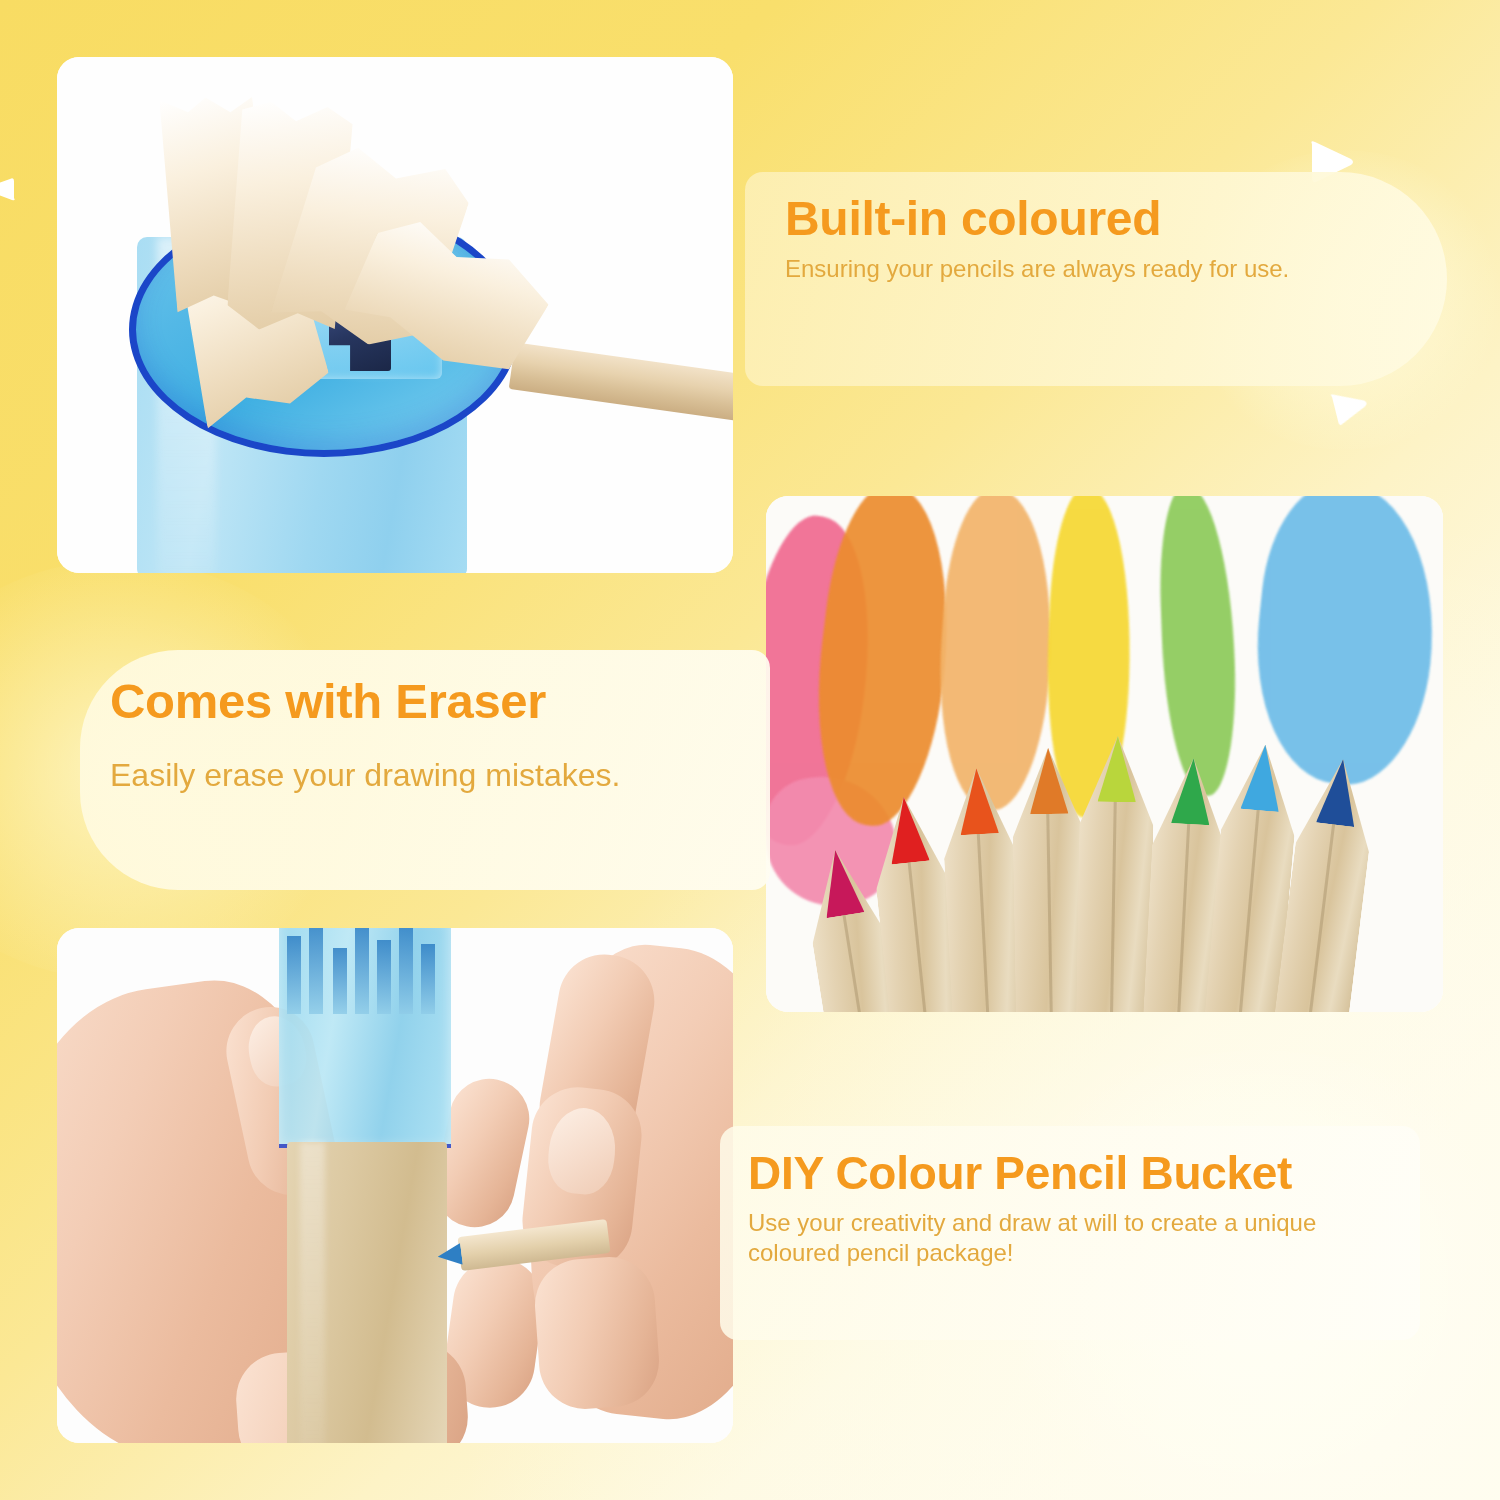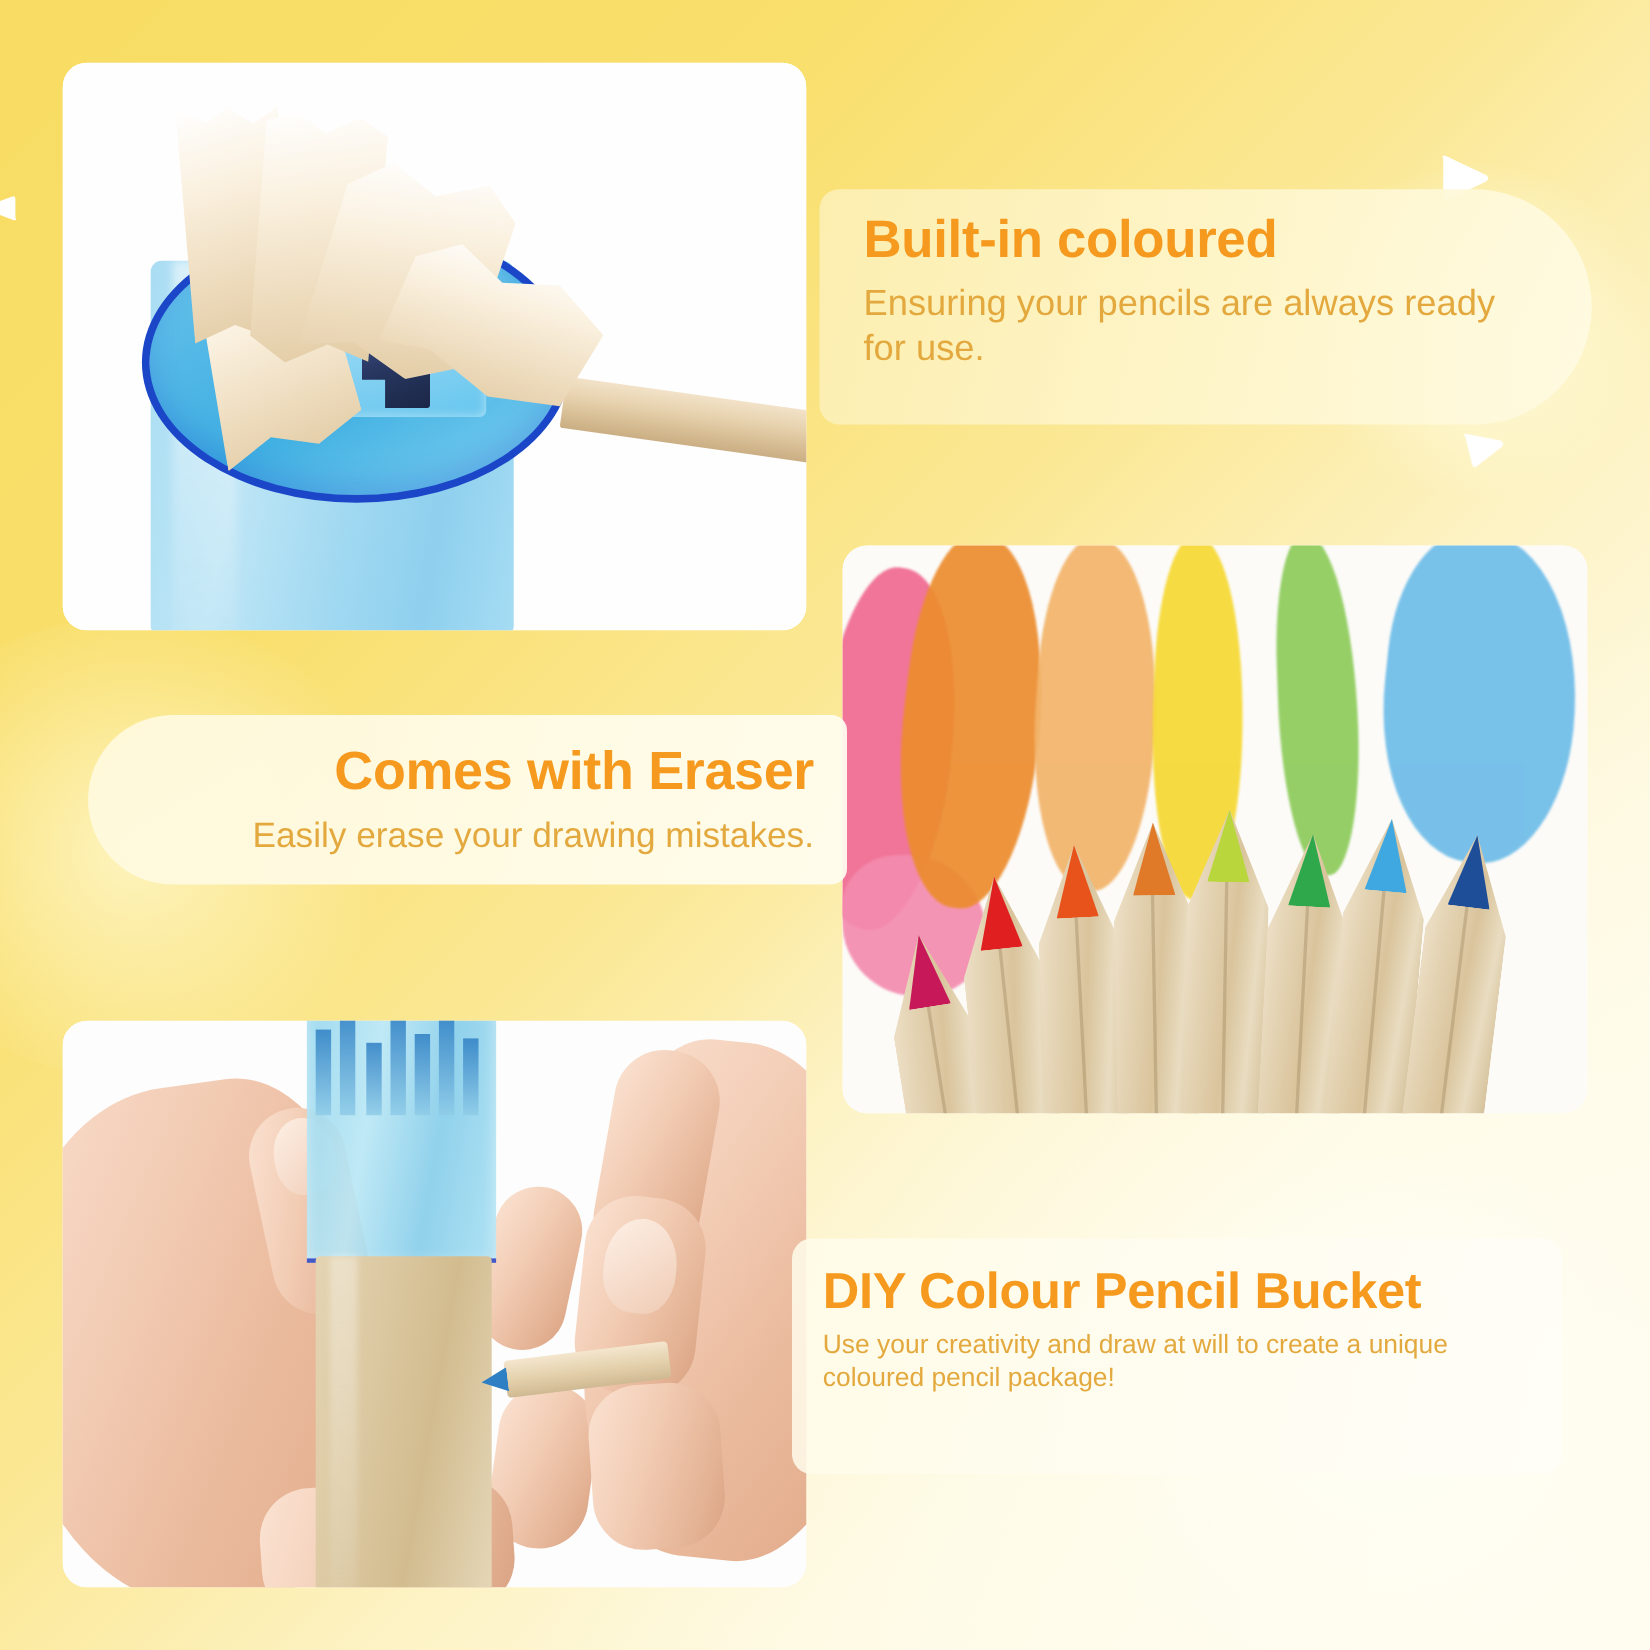"Ensuring your pencils are always" .subline { font-size: 33px -> 24px }
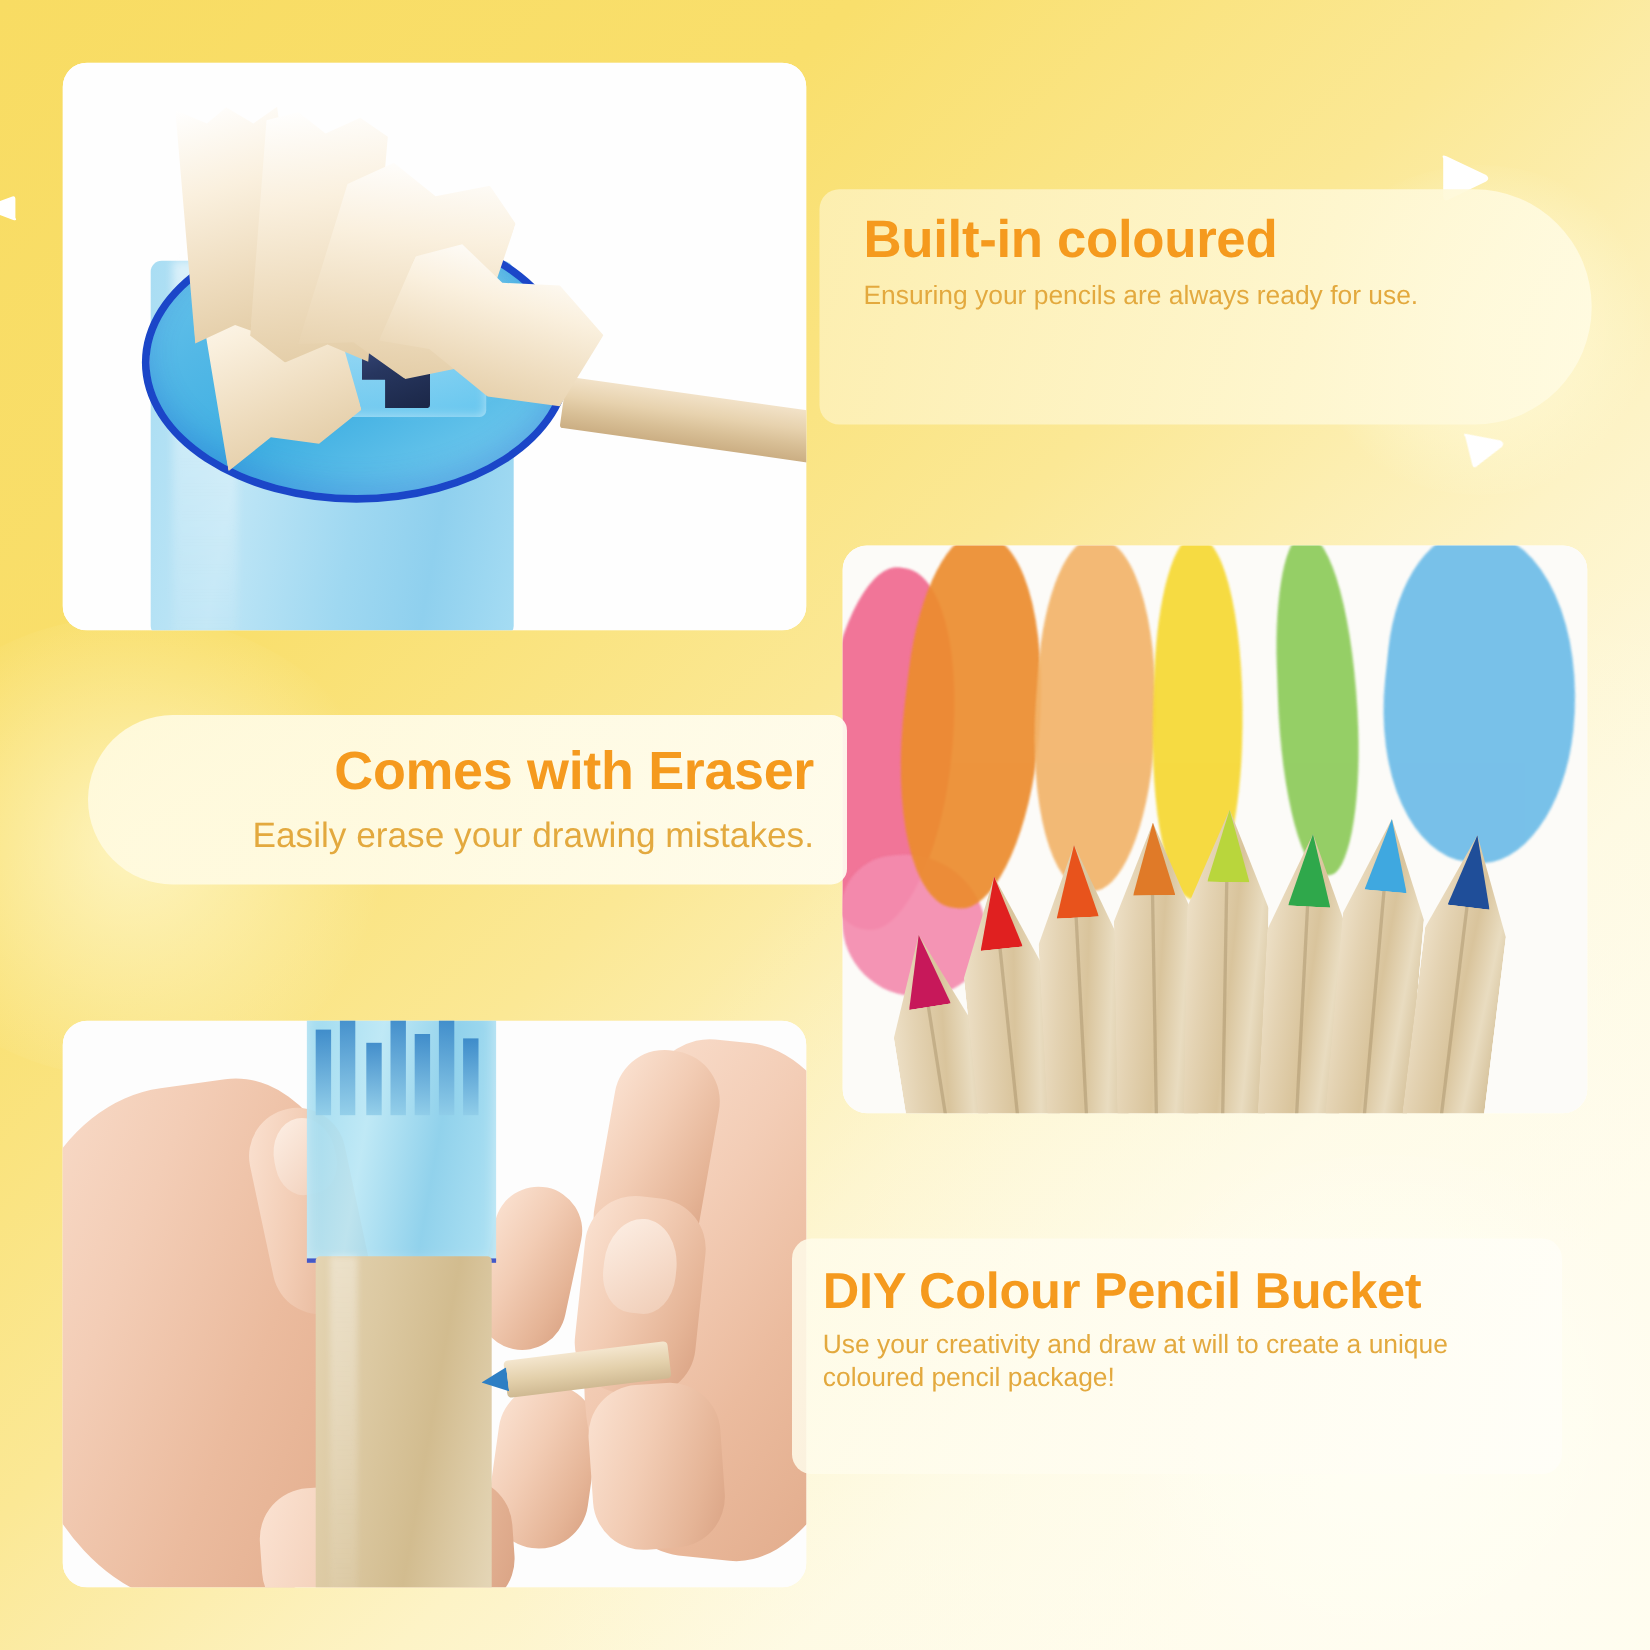"Comes with Eraser" .tc2 { height: 154px -> 240px; text-align: right -> left }
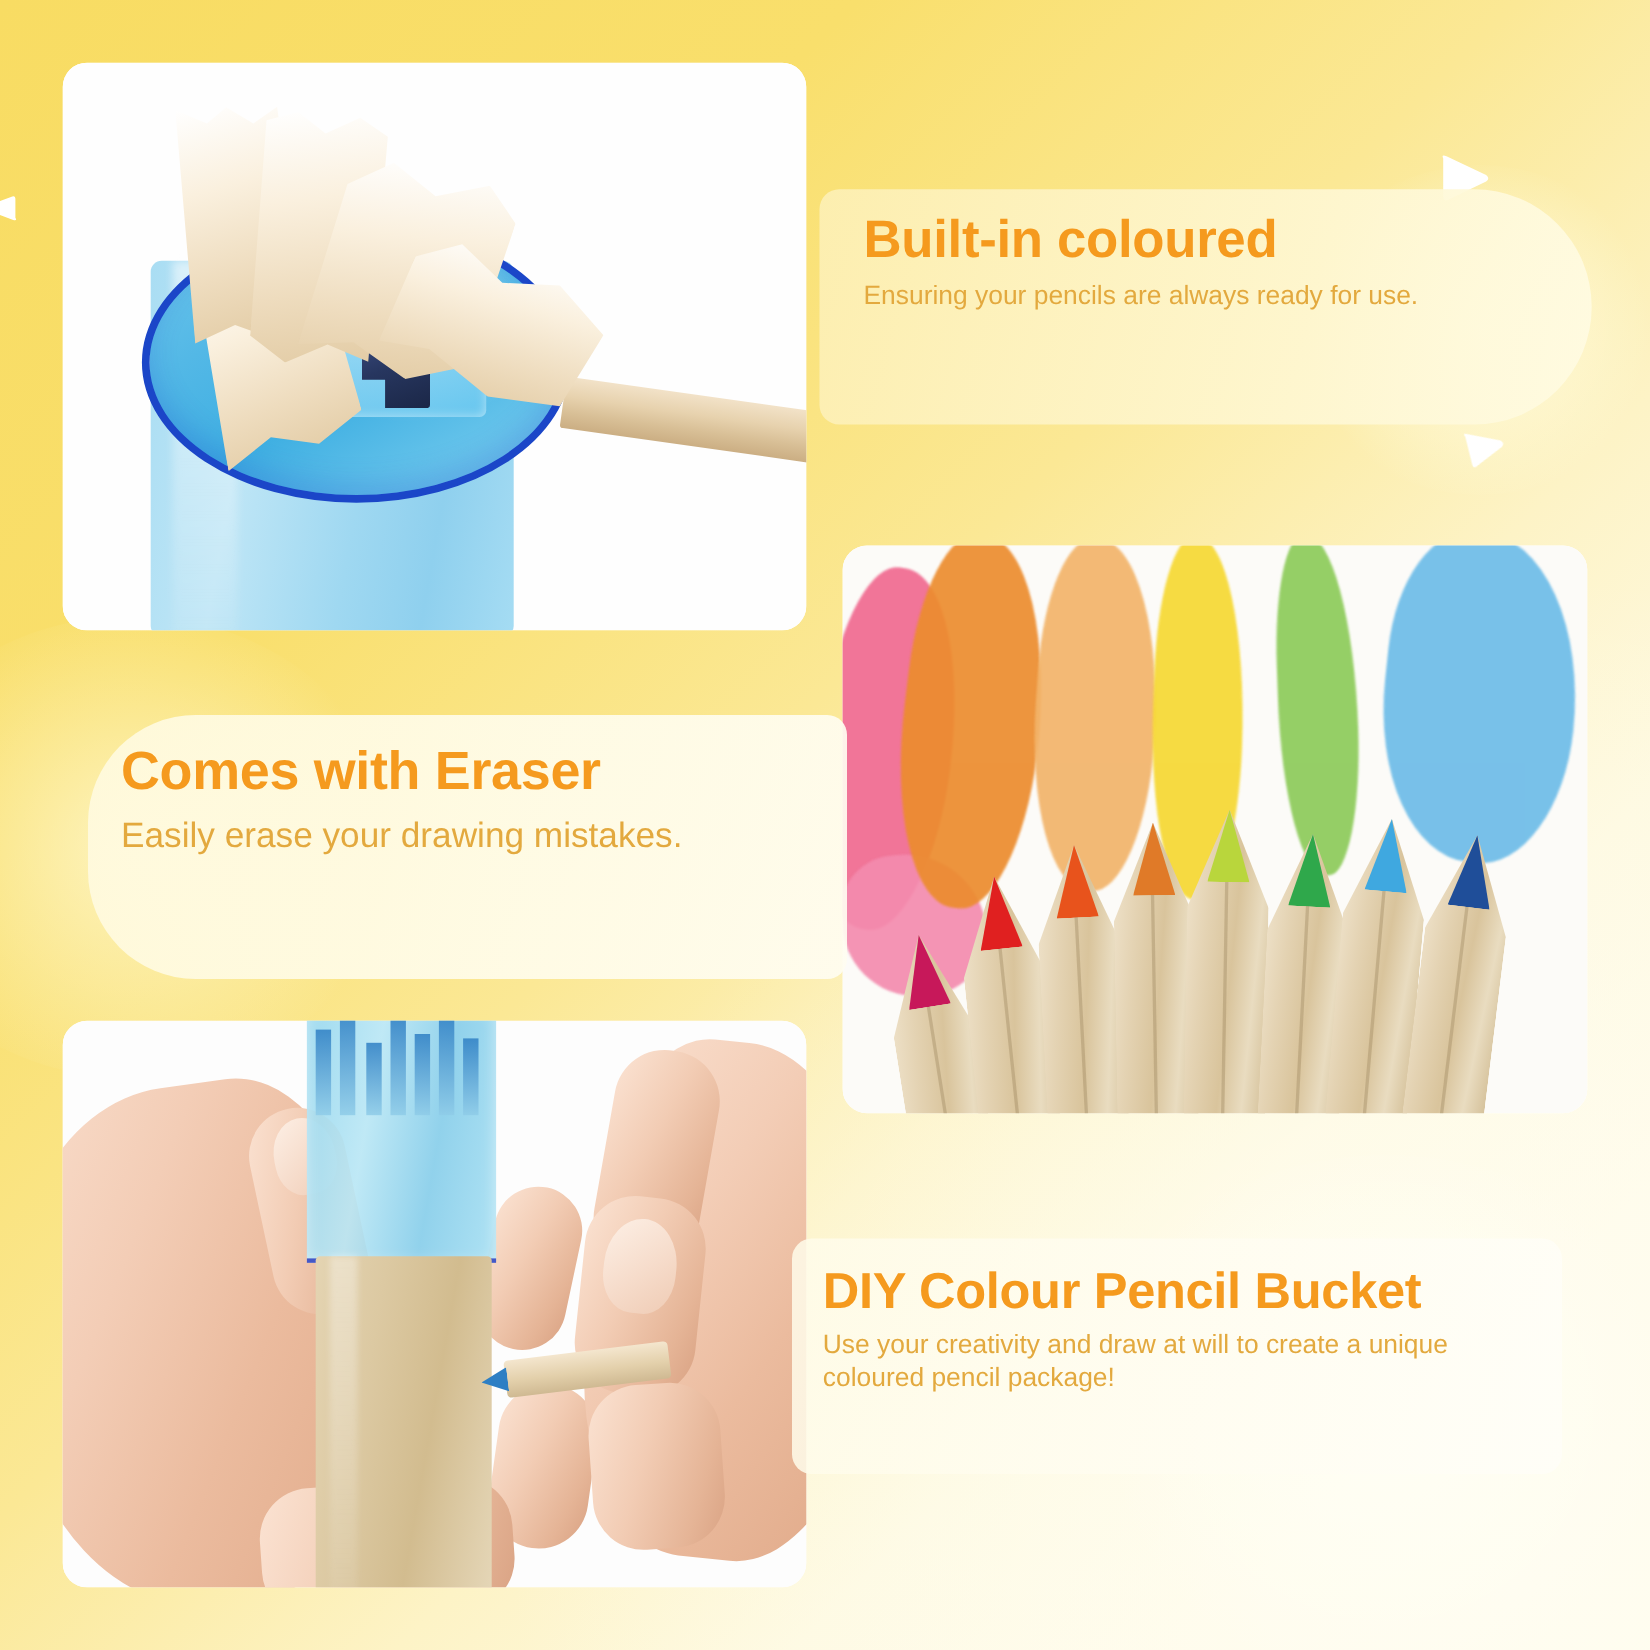"Easily erase your drawing mistakes." .tc2 .subline { margin-top: 12px -> 28px }
